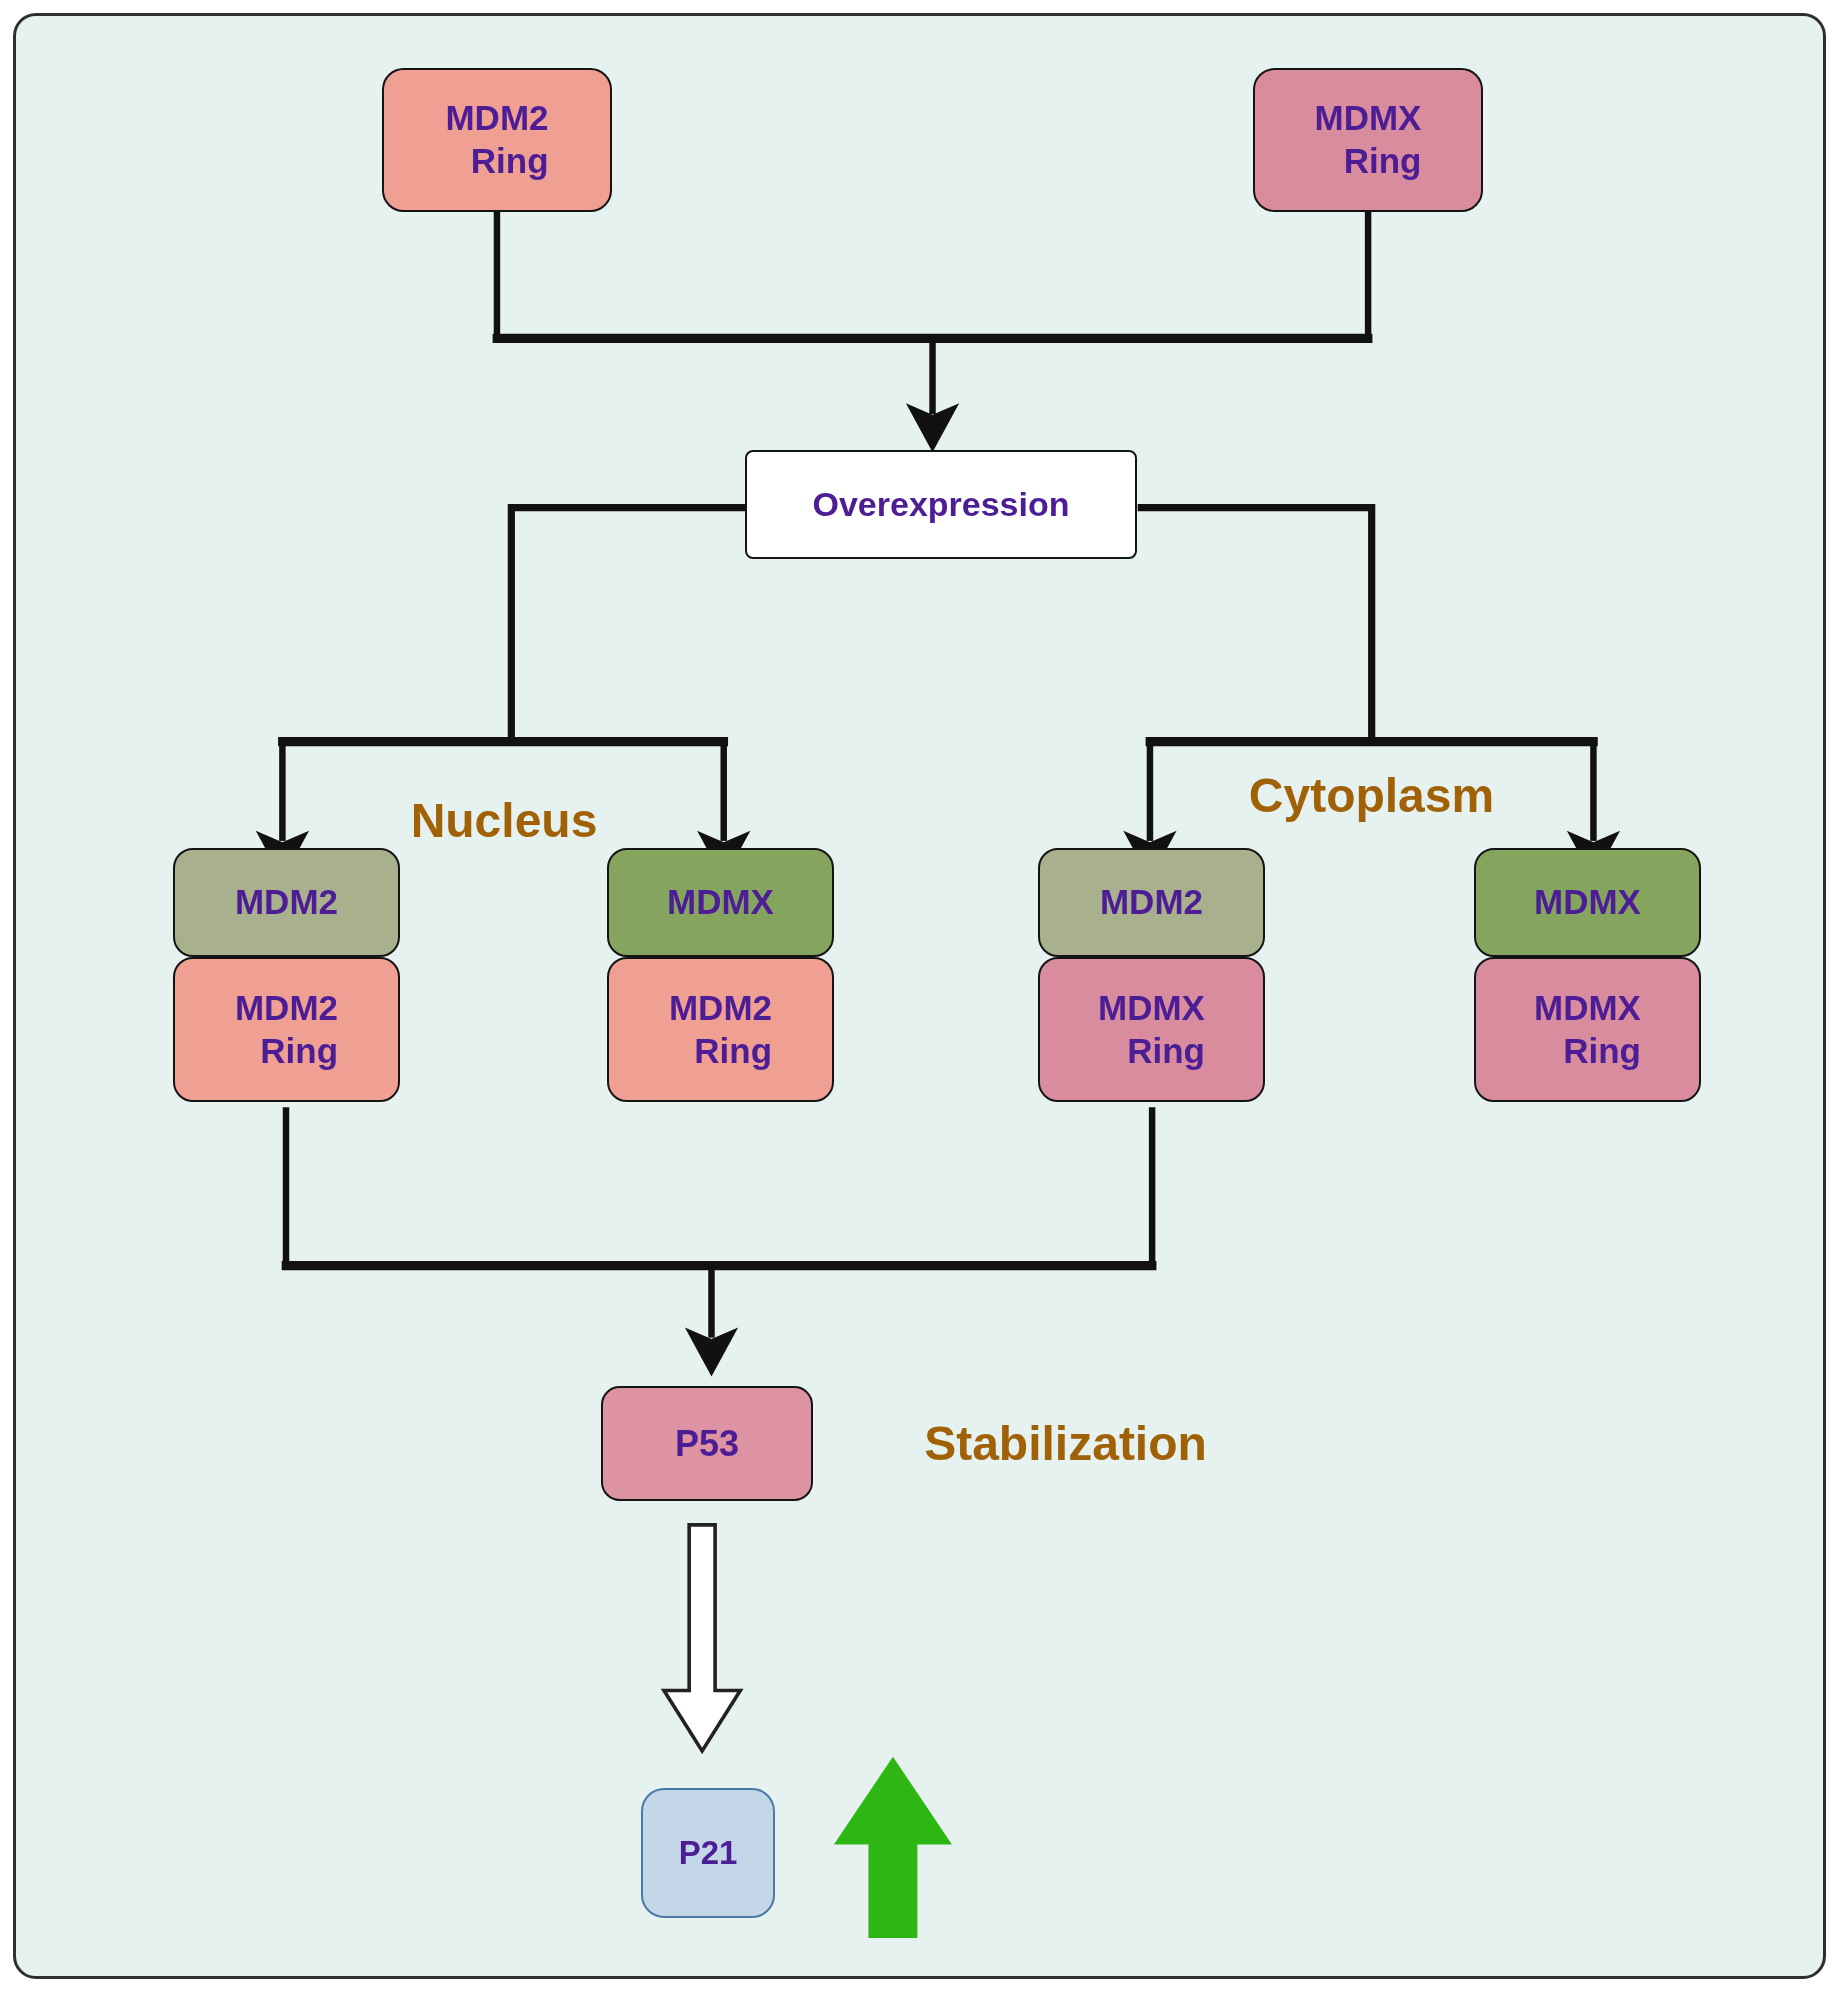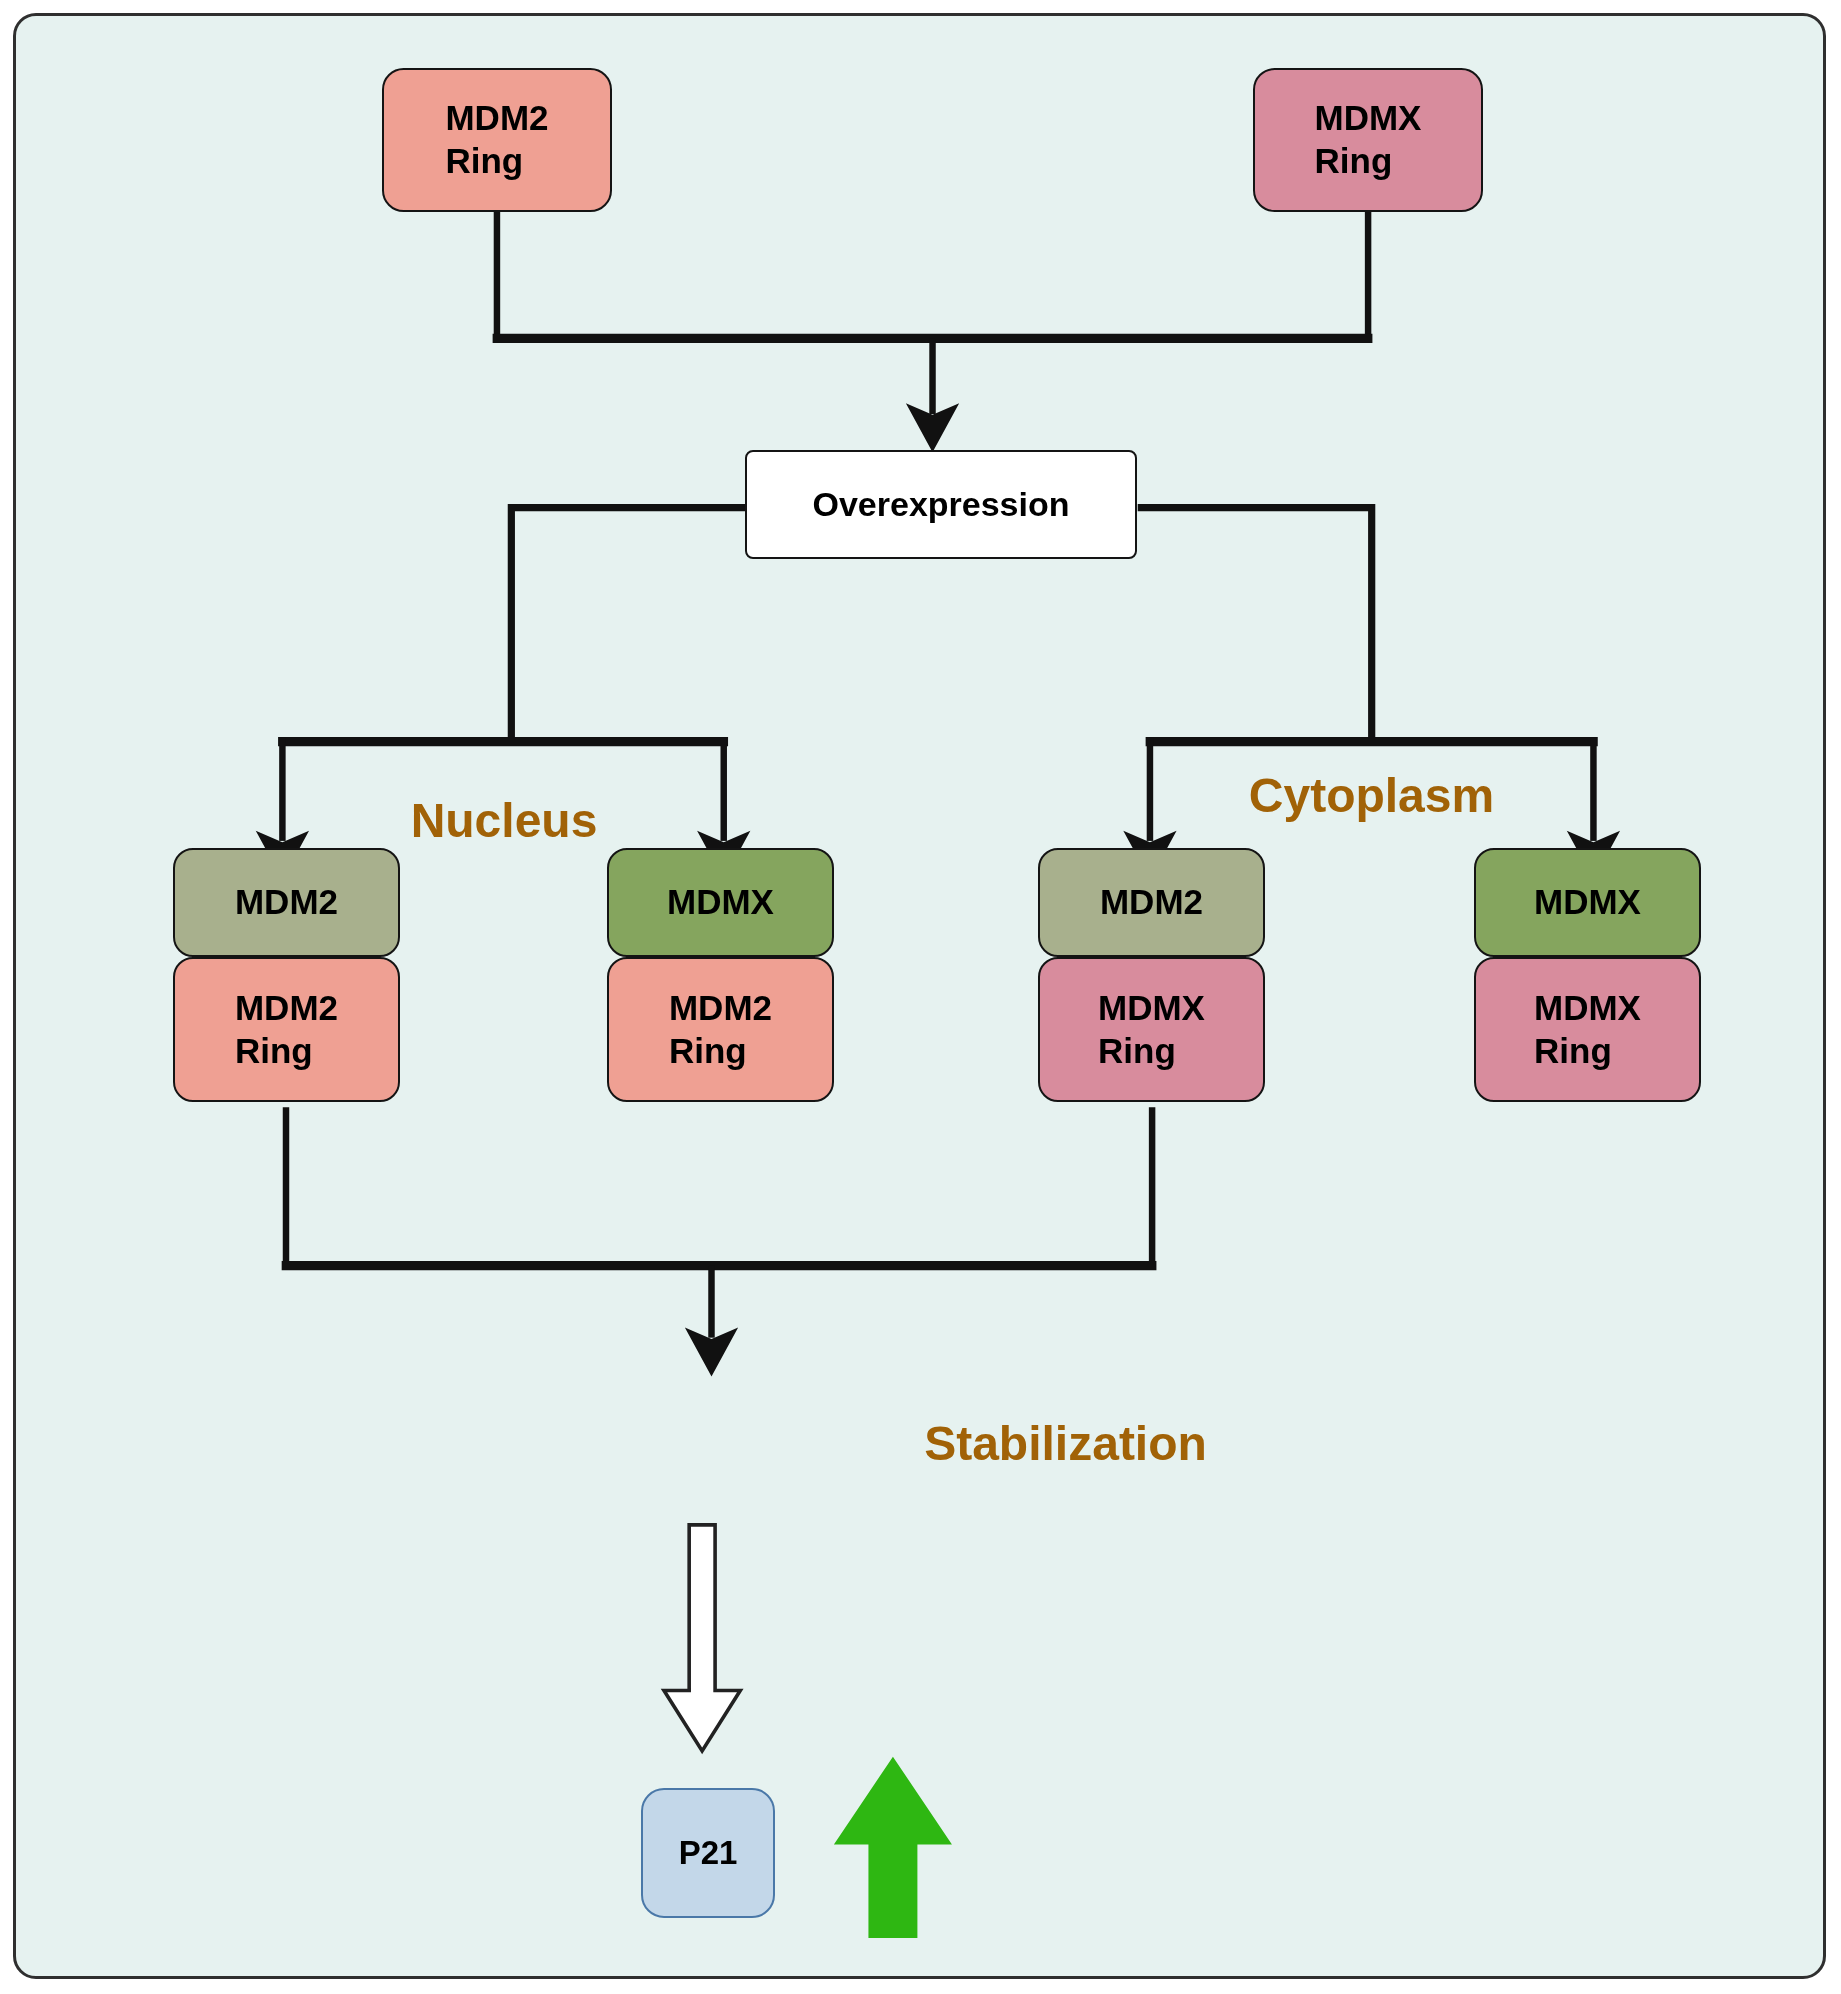"MDM2" .node { color: #000000 -> #4c1d95; text-align: left -> right }
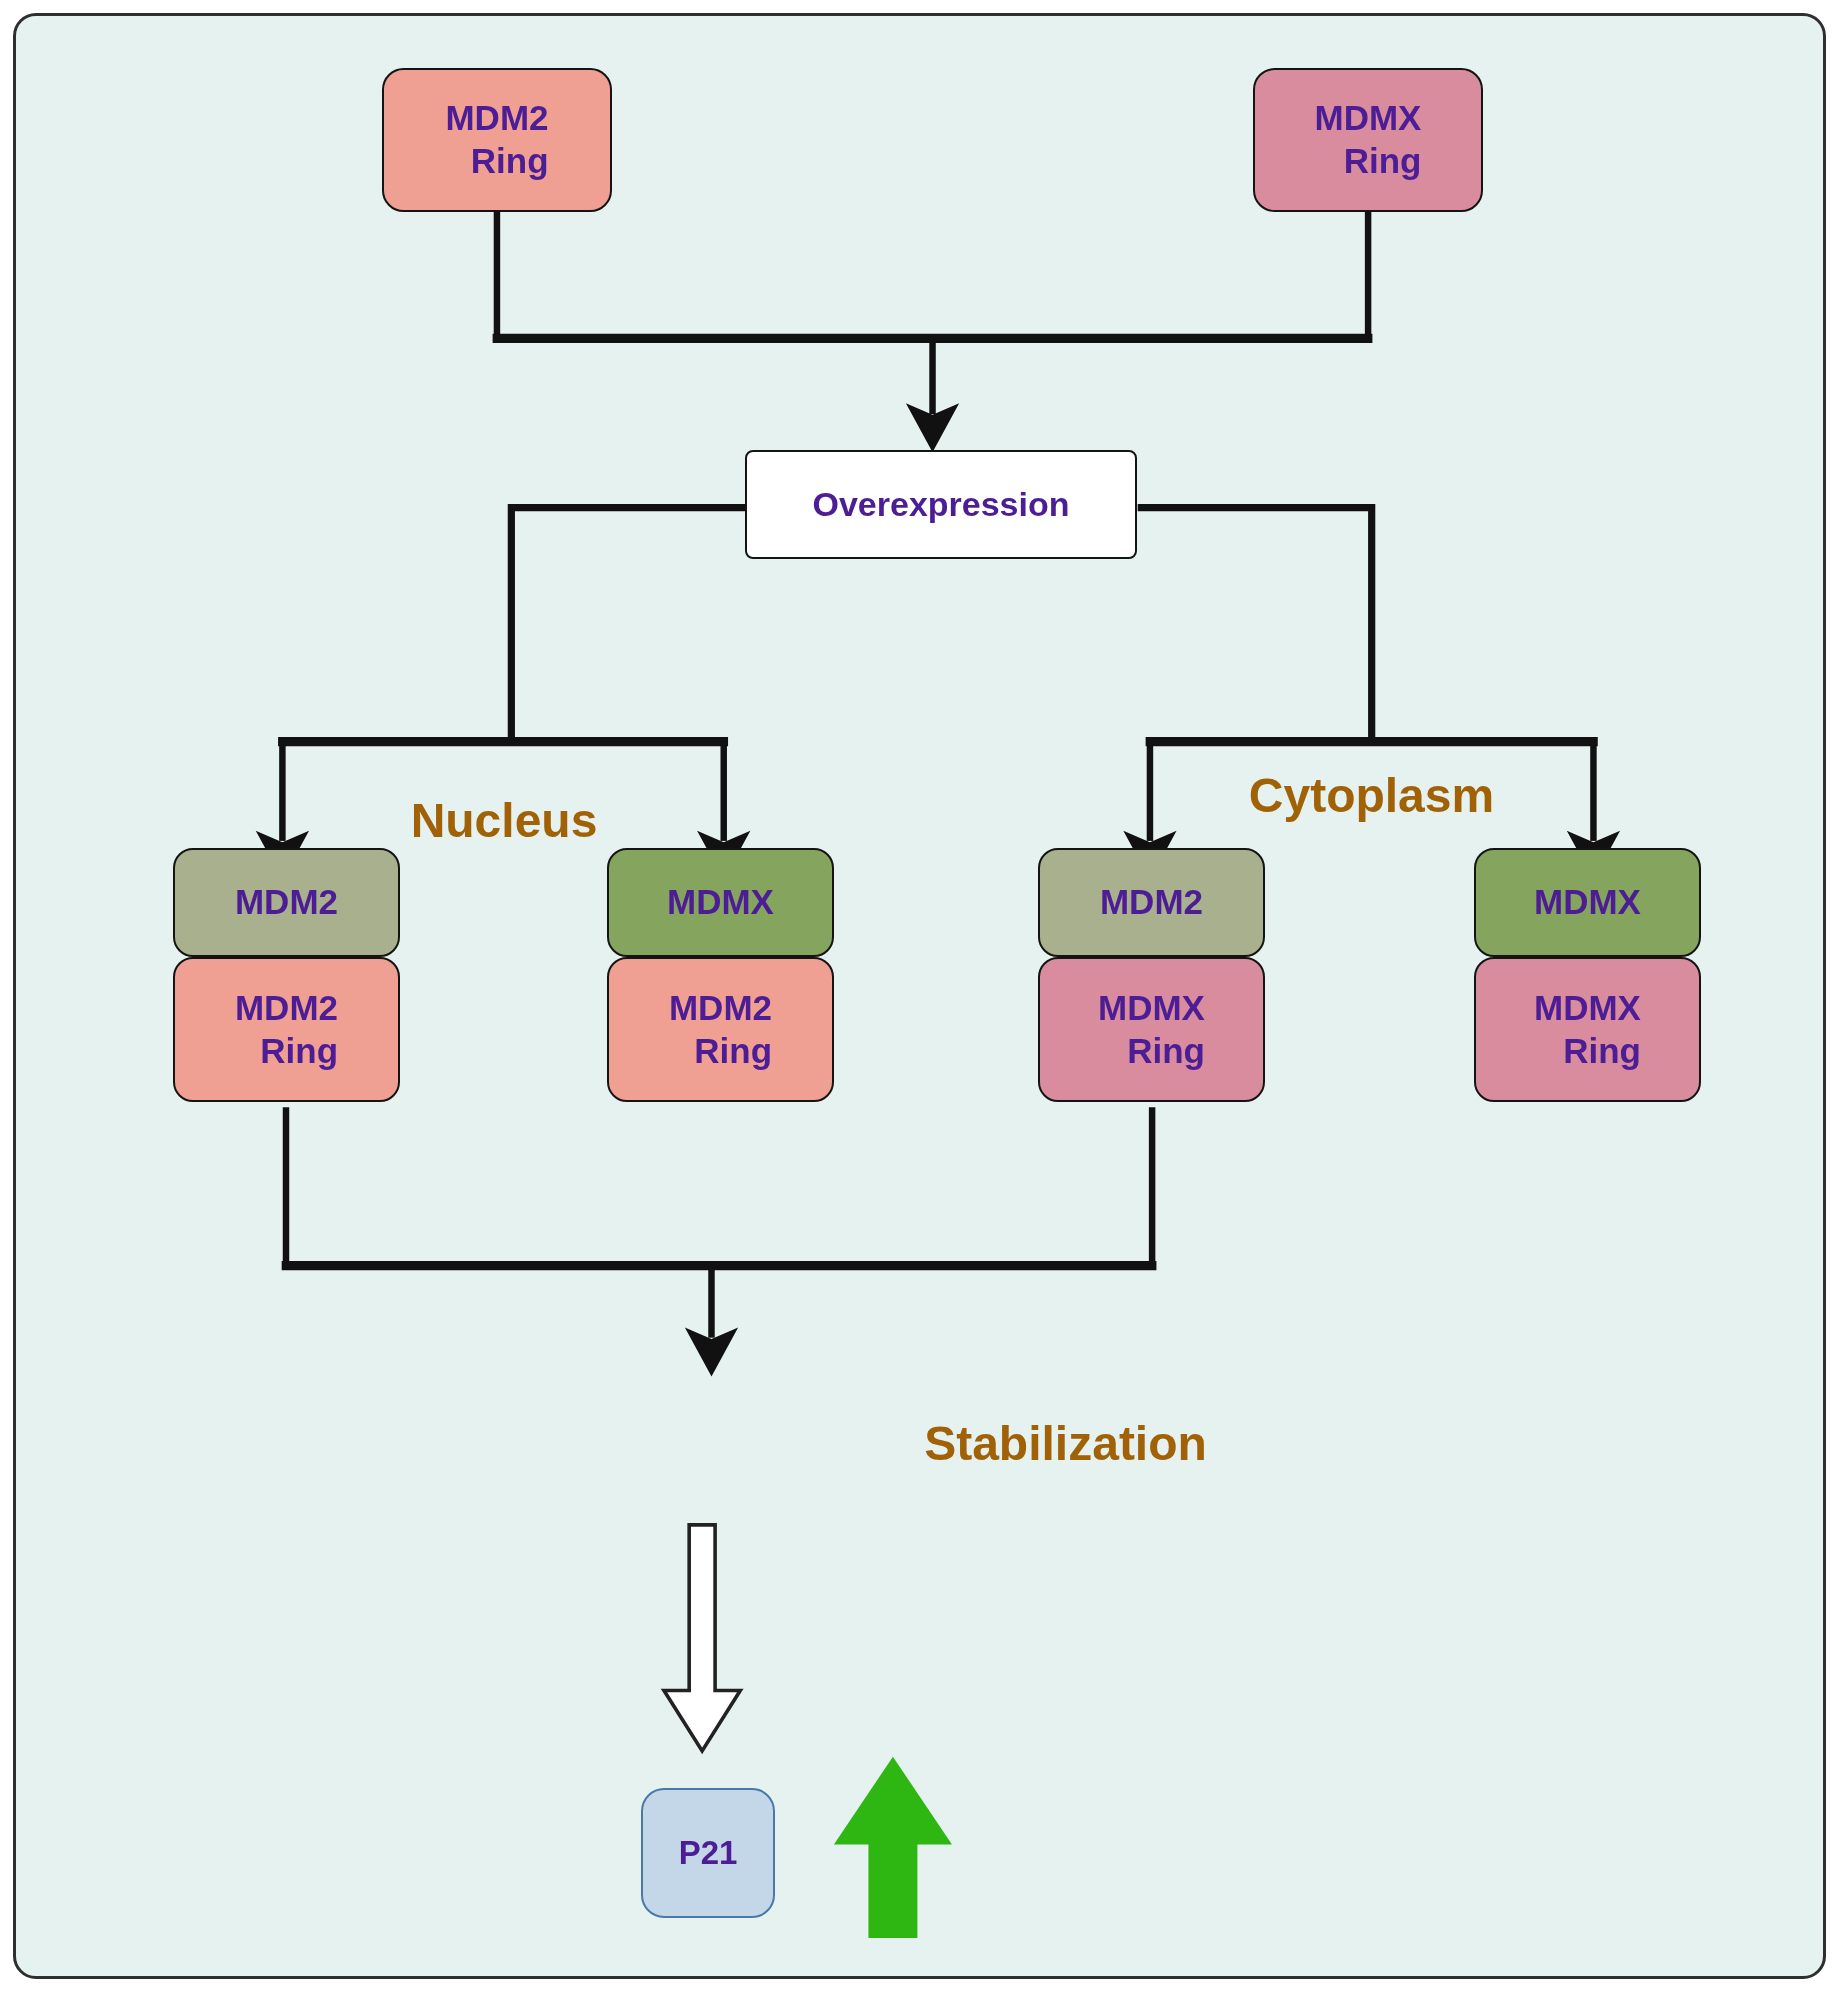"P53" div.node { html: none -> <div>P53</div> }
